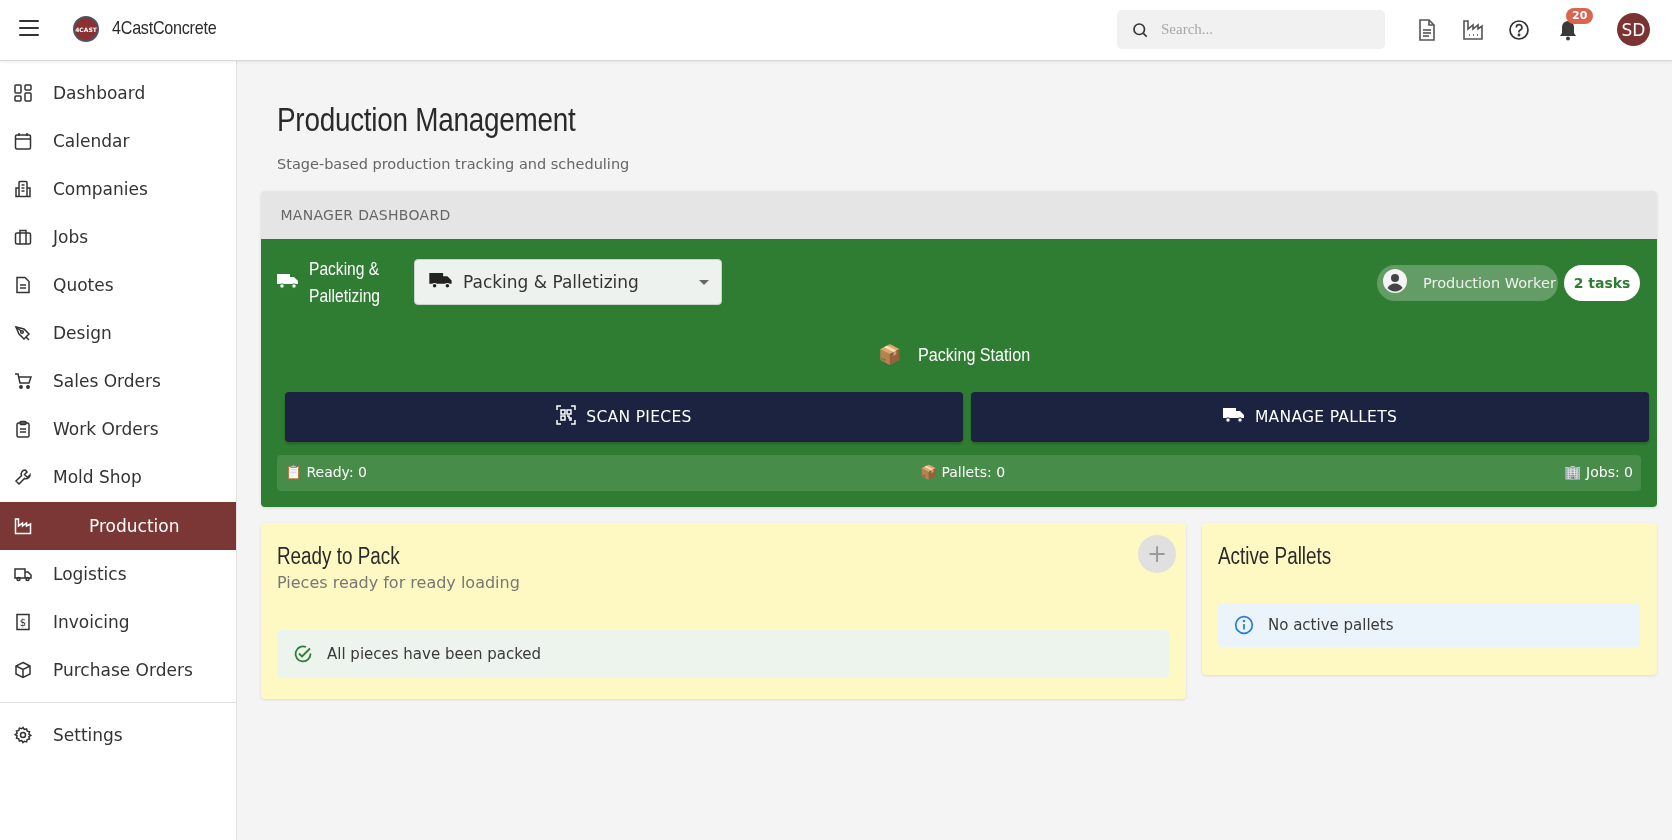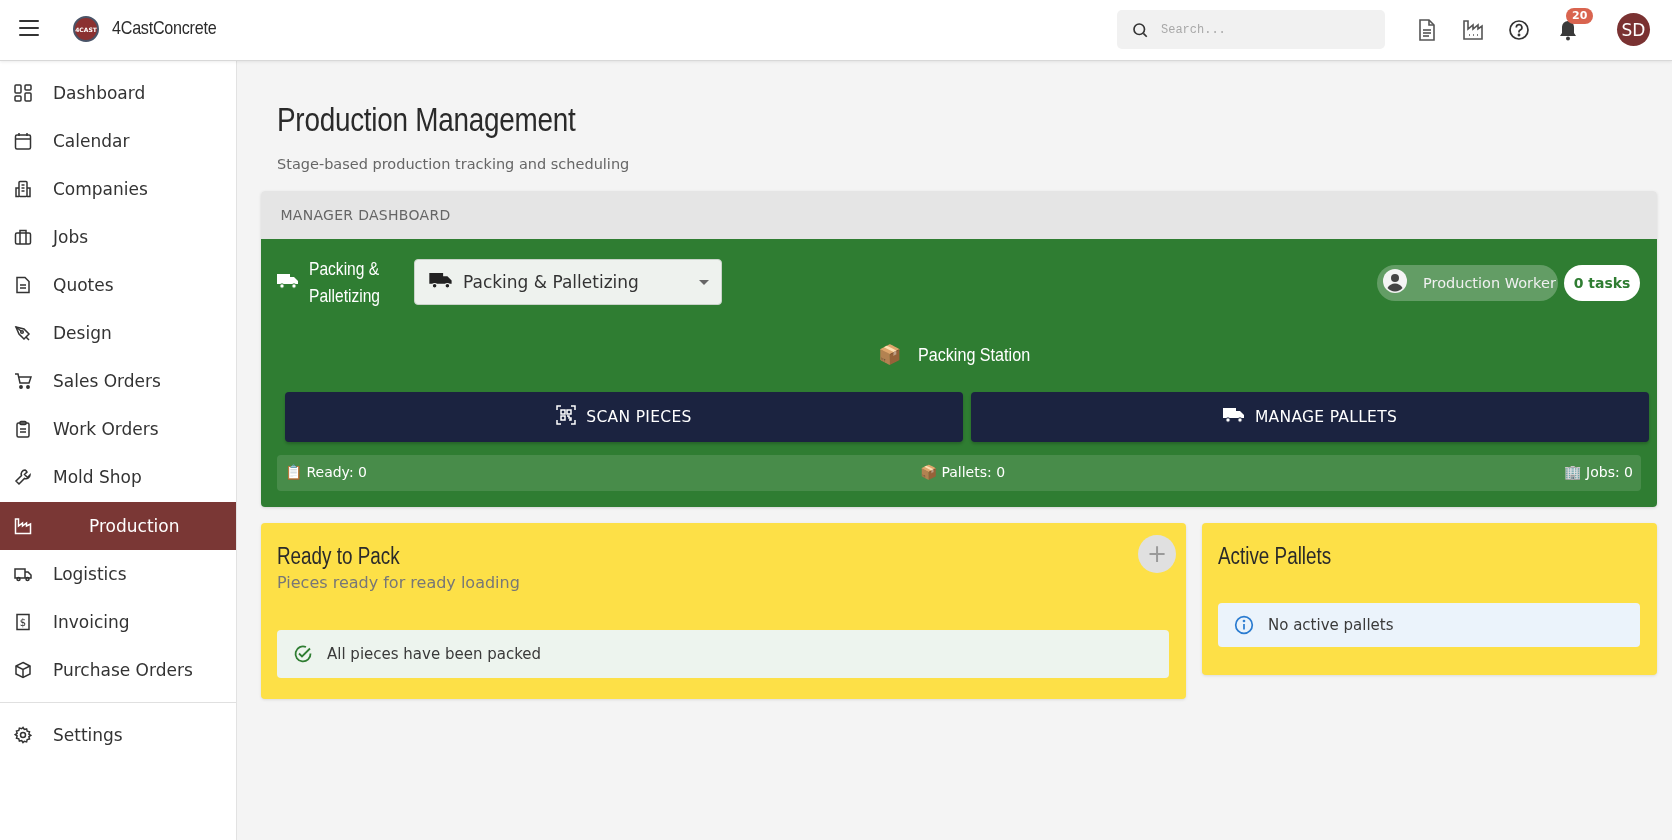"Search..." .search input { font-family: Liberation Mono, monospace -> Liberation Serif, serif; font-size: 12px -> 15px }
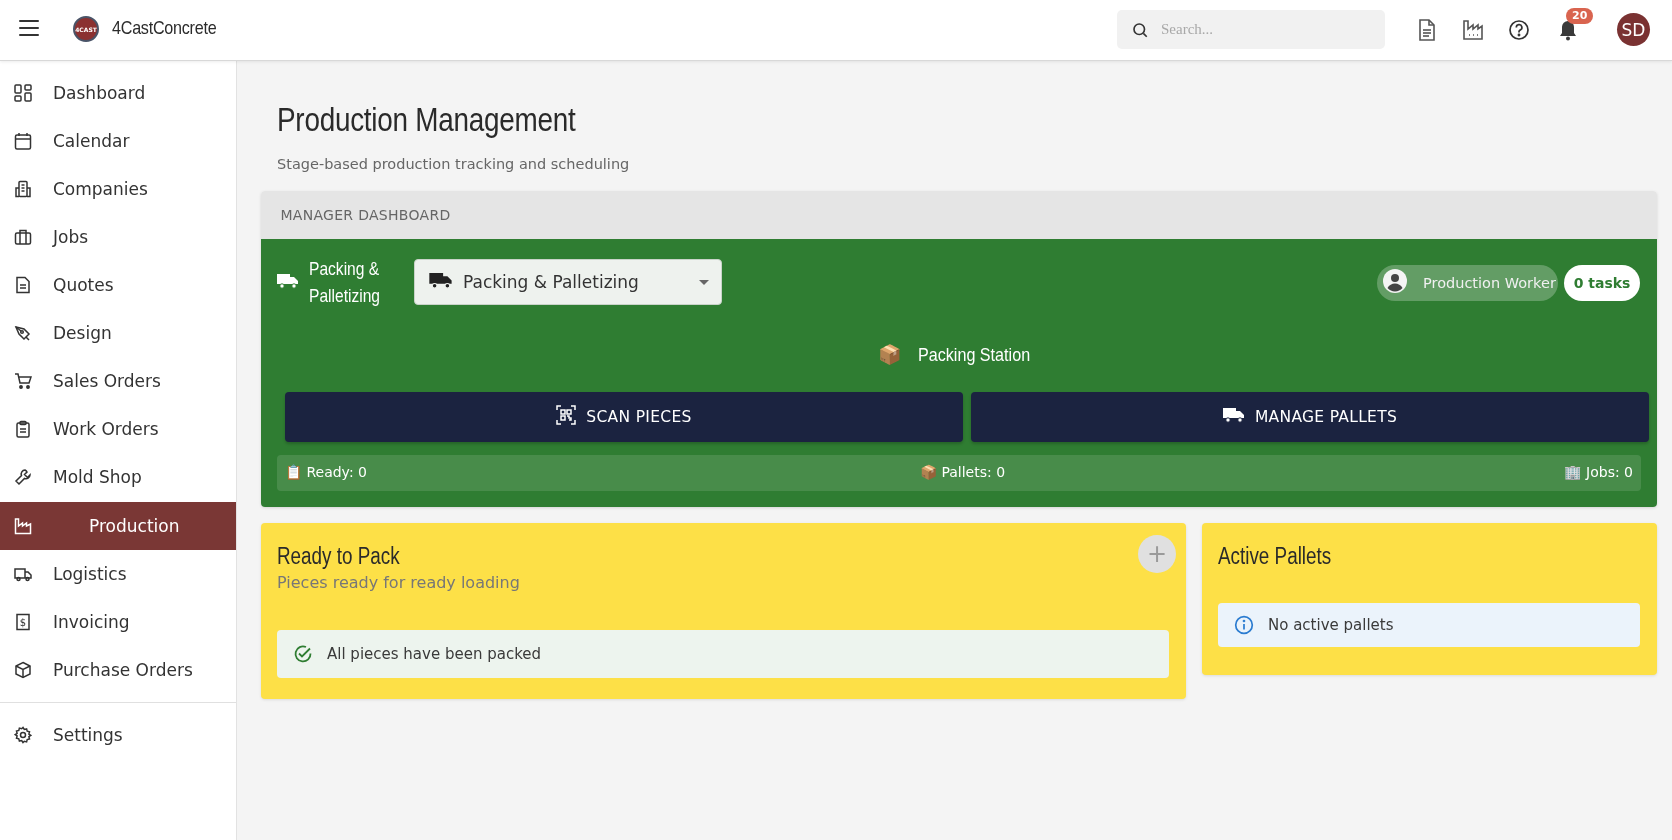"0 tasks" div.tasks-chip { text: 0 -> 2 }
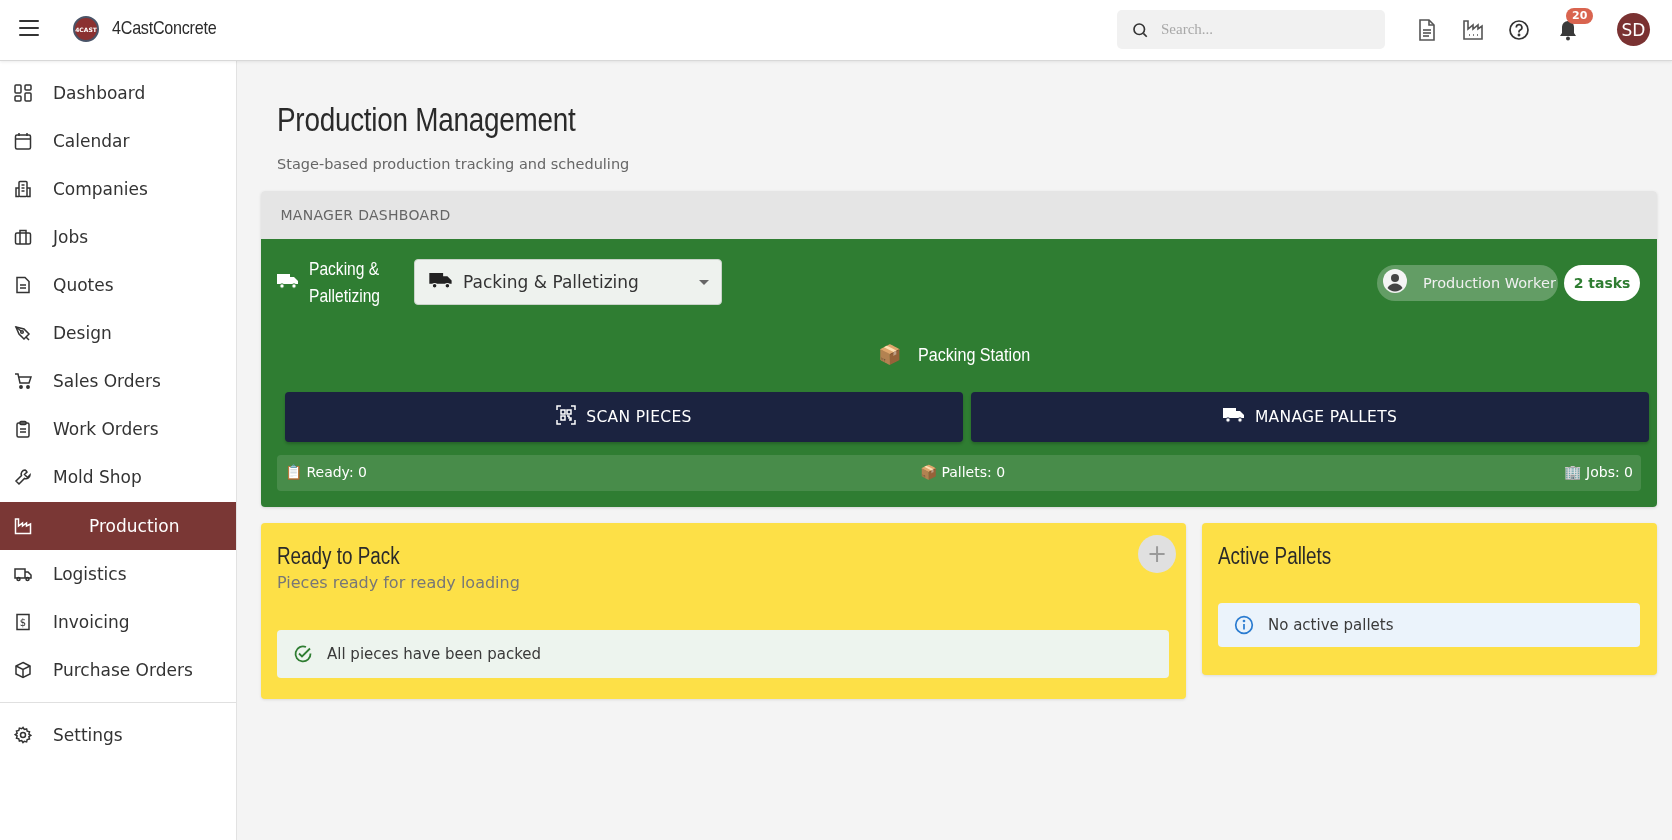"Ready to Pack" .card { background: #fde047 -> #fef9c3 }
